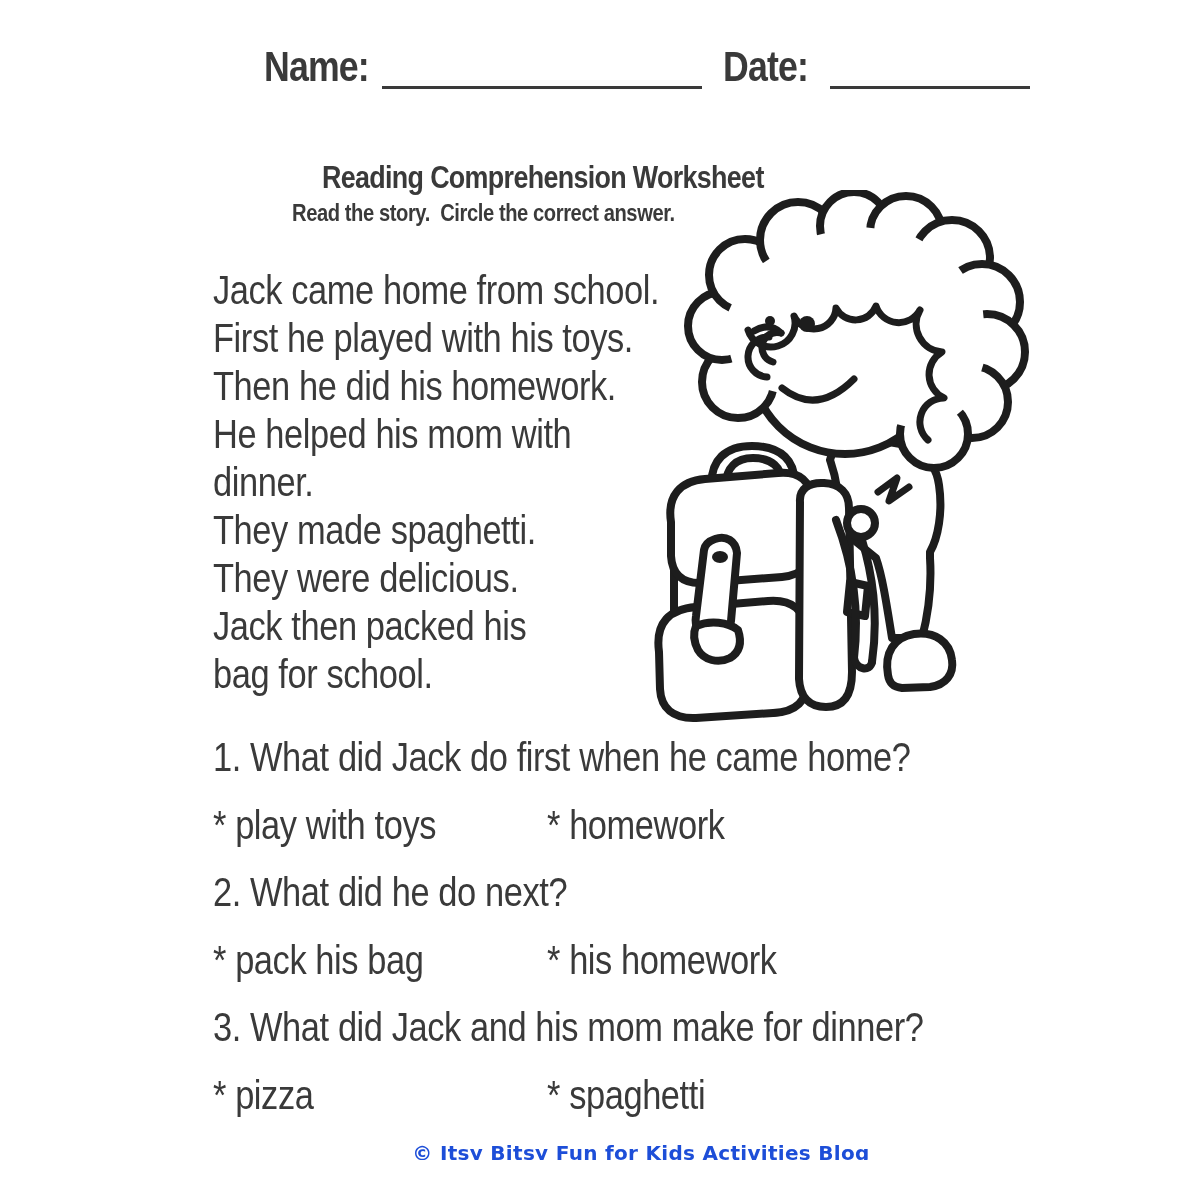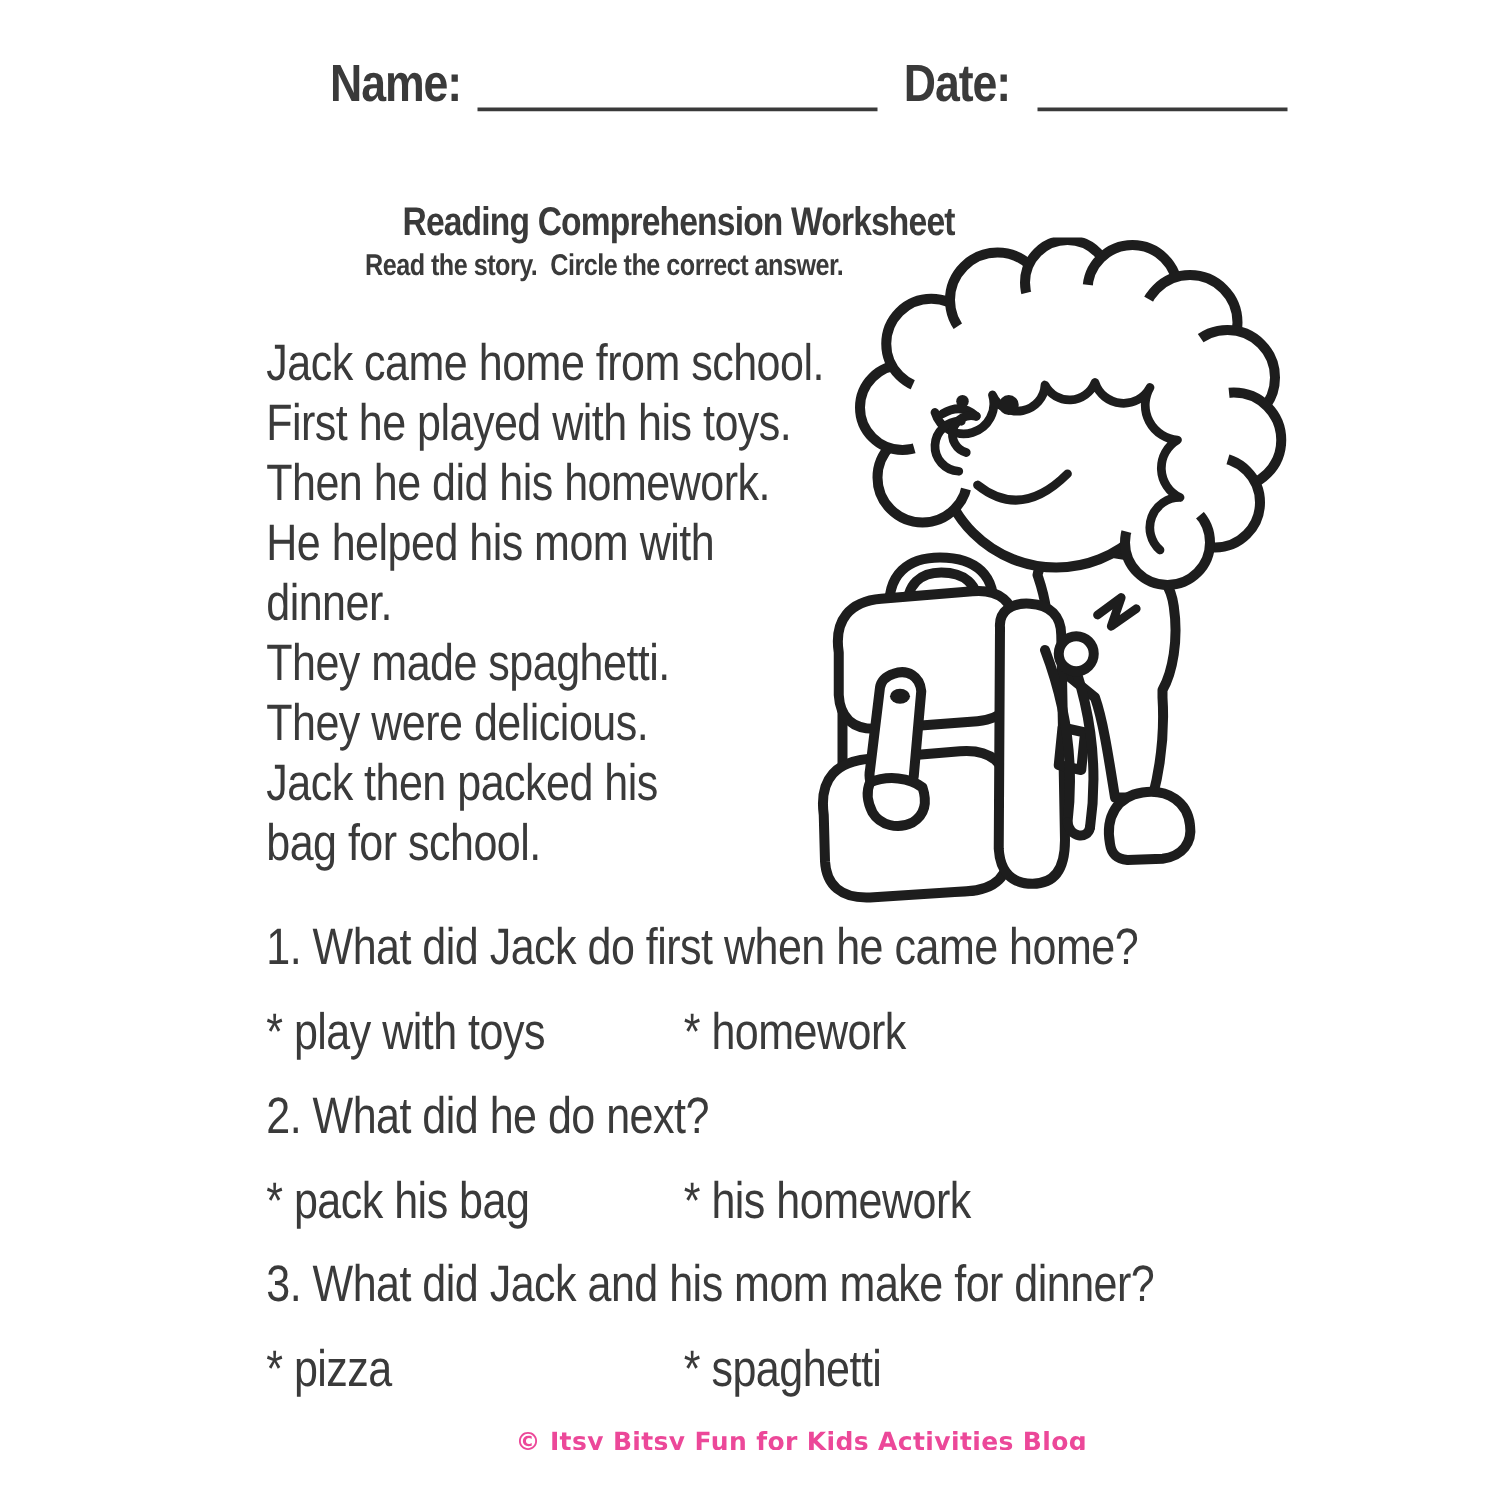"© Itsy Bitsy Fun for" .footer { color: #ec4899 -> #1d4ed8 }
